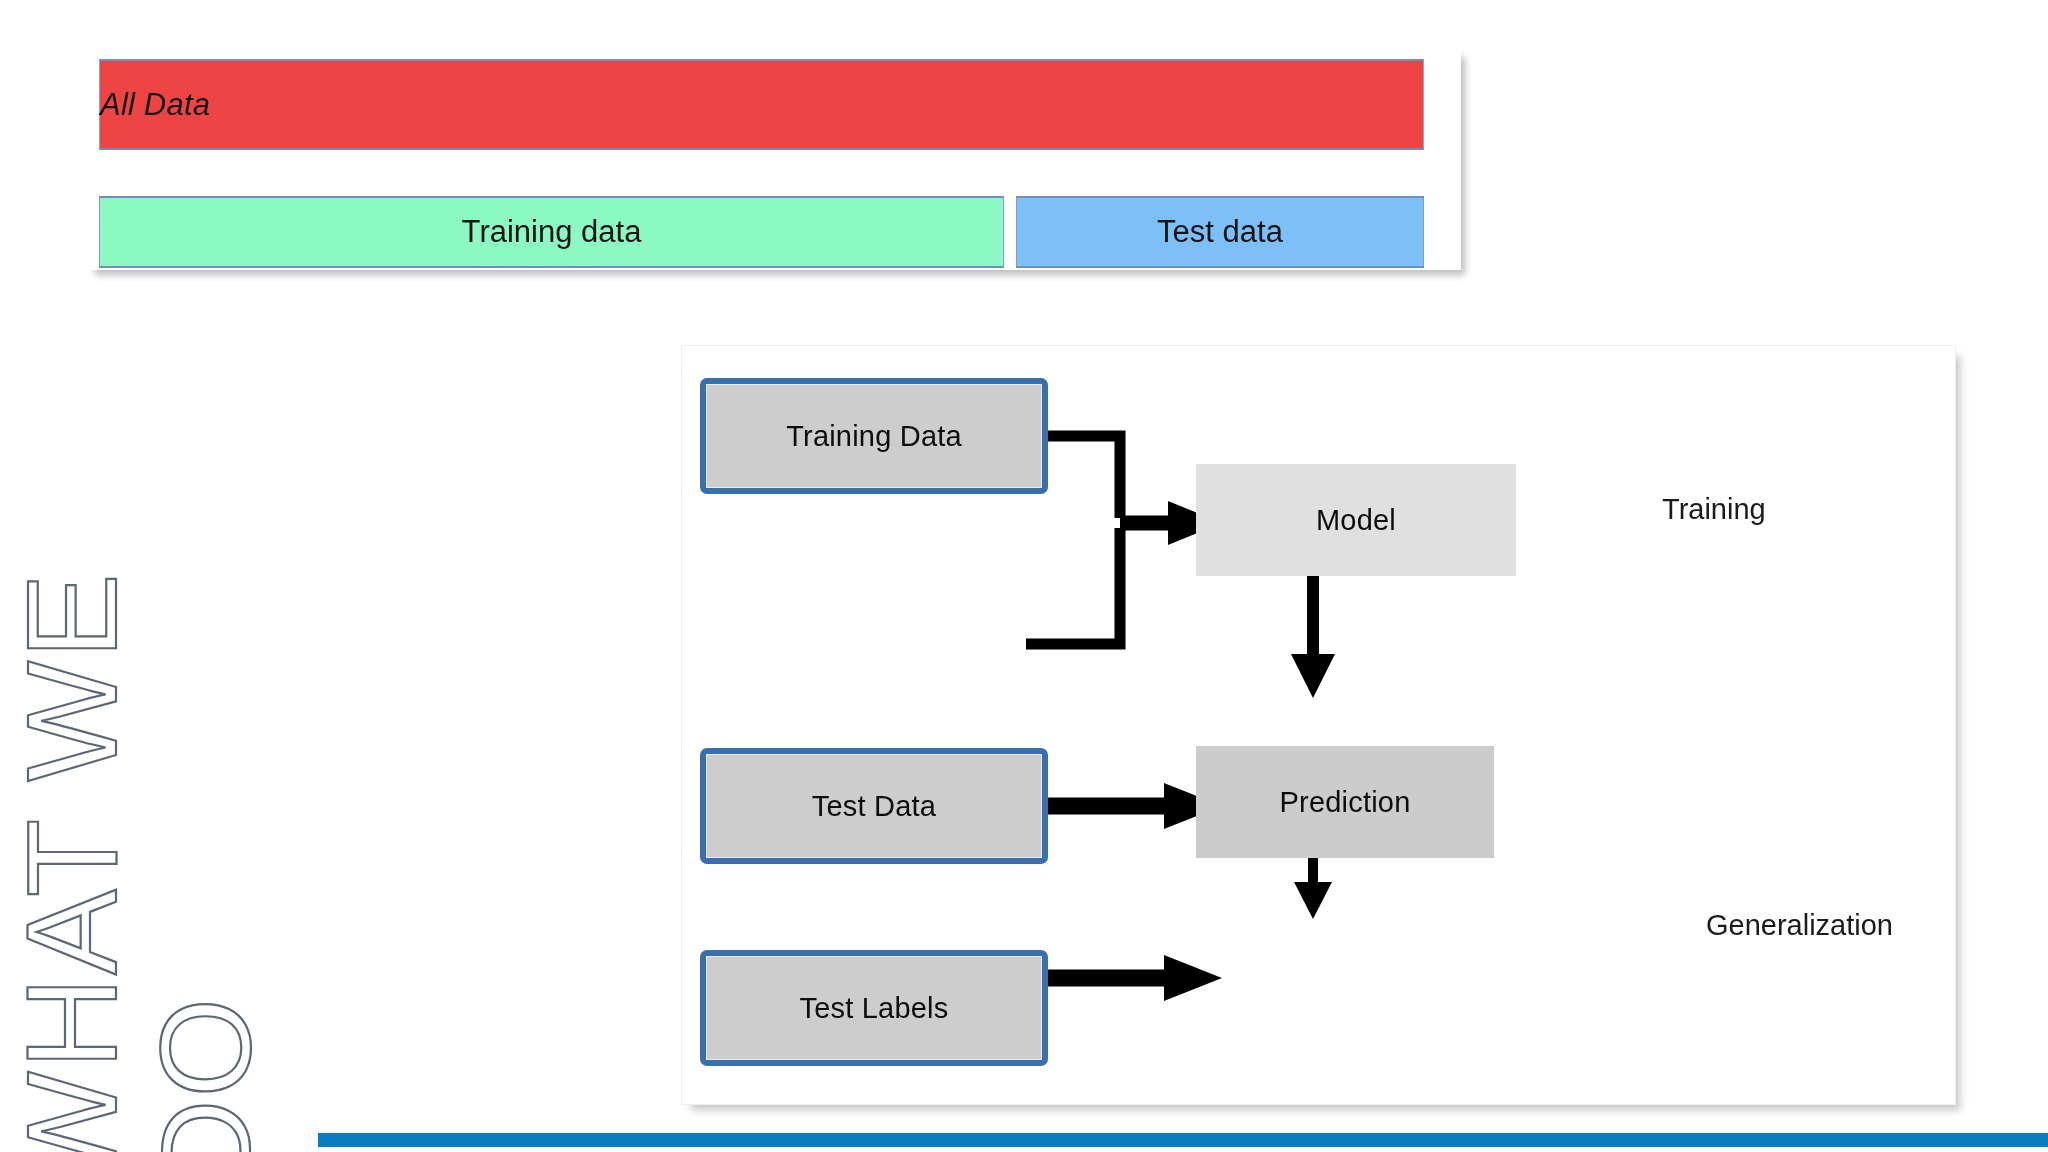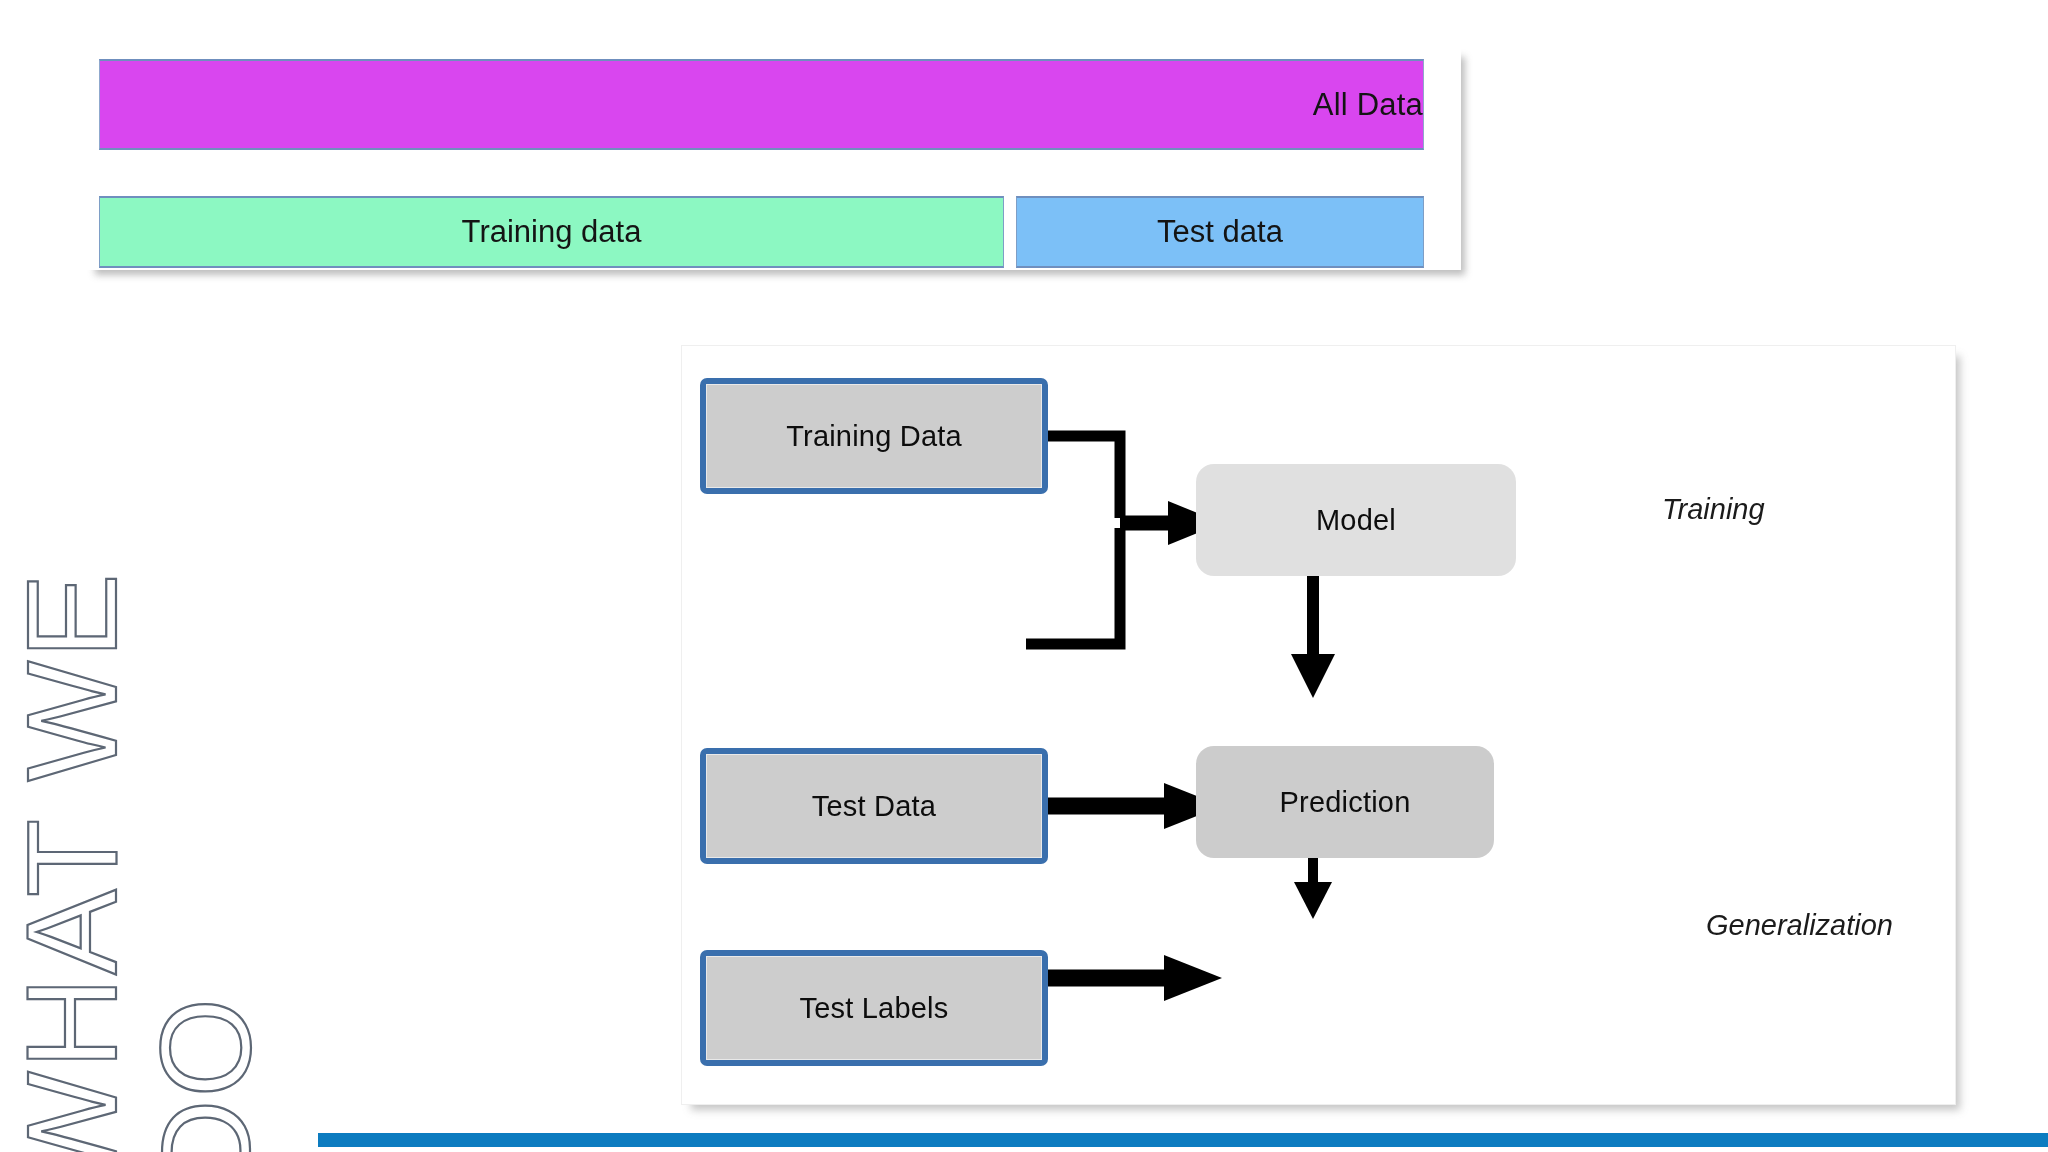"All Data" #all-data-box { background: #d946ef -> #ef4444; font-style: none -> italic; justify-content: flex-end -> flex-start }
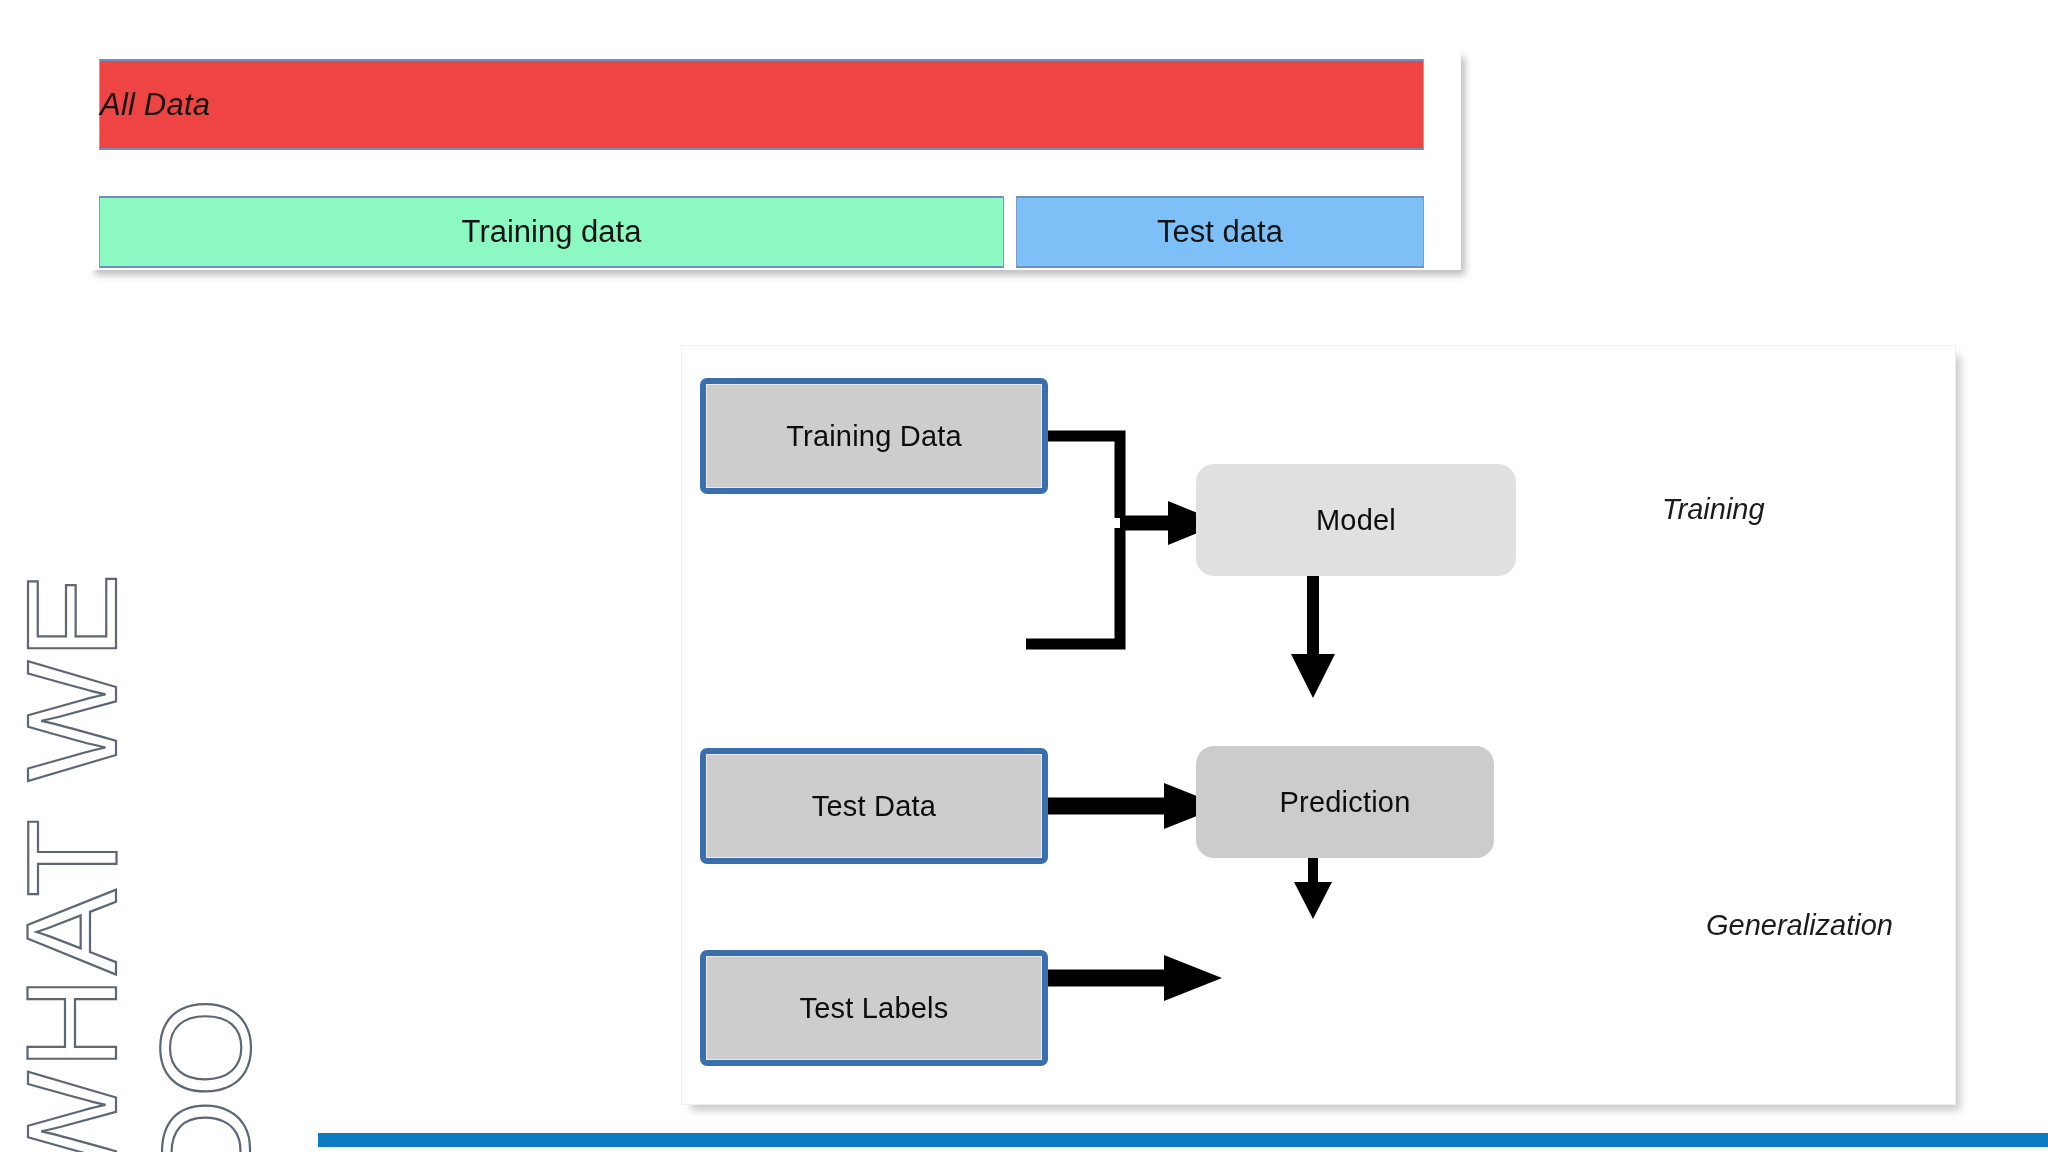"Model" .proc-box { border-radius: 18px -> none }
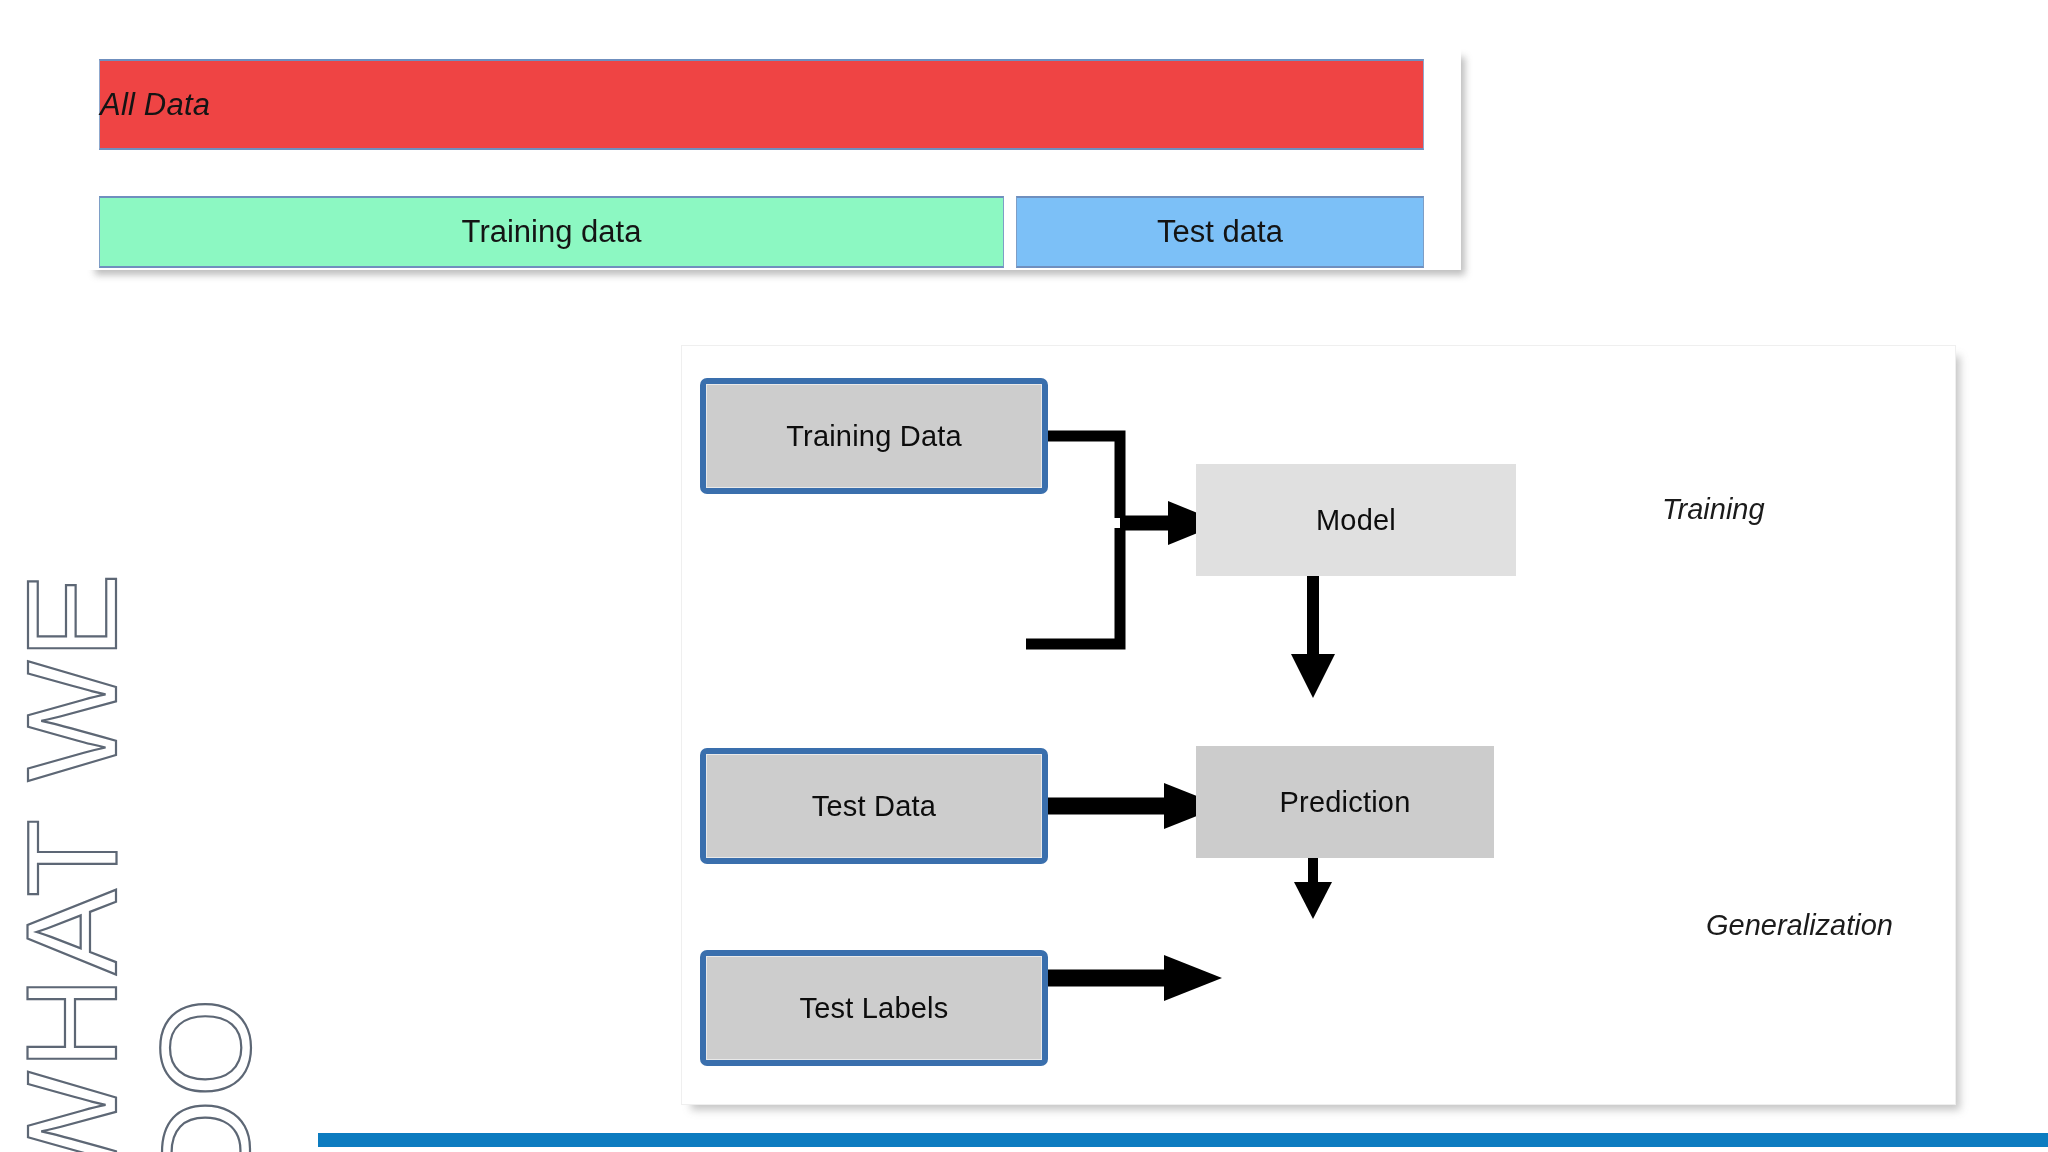"Training" .stage-label { font-style: italic -> none }
